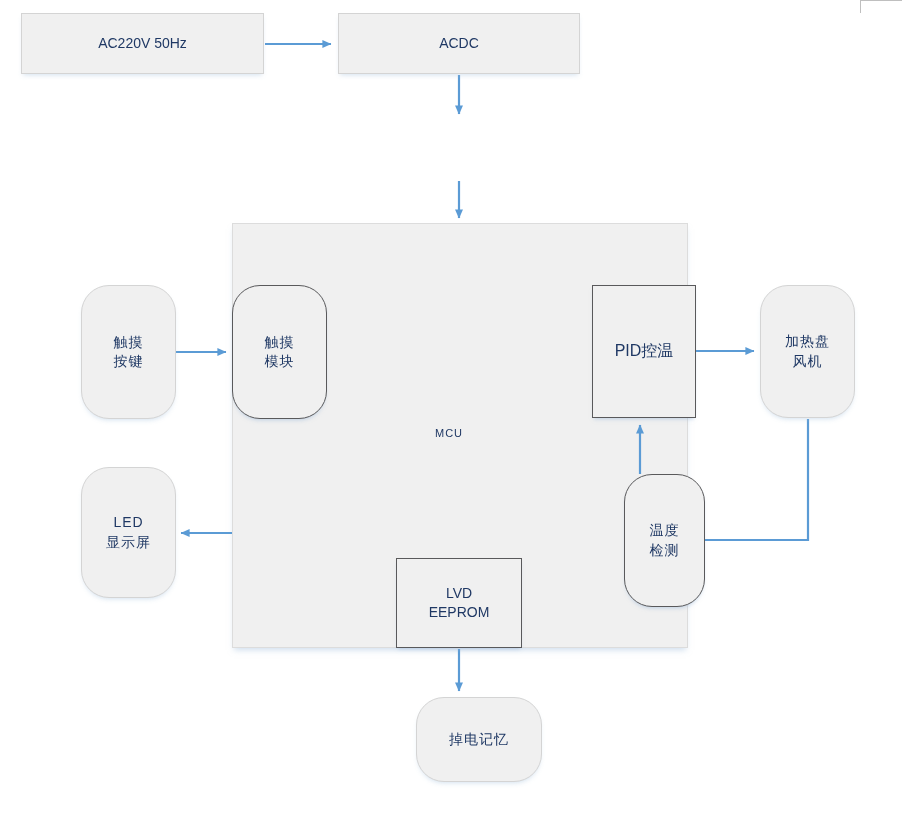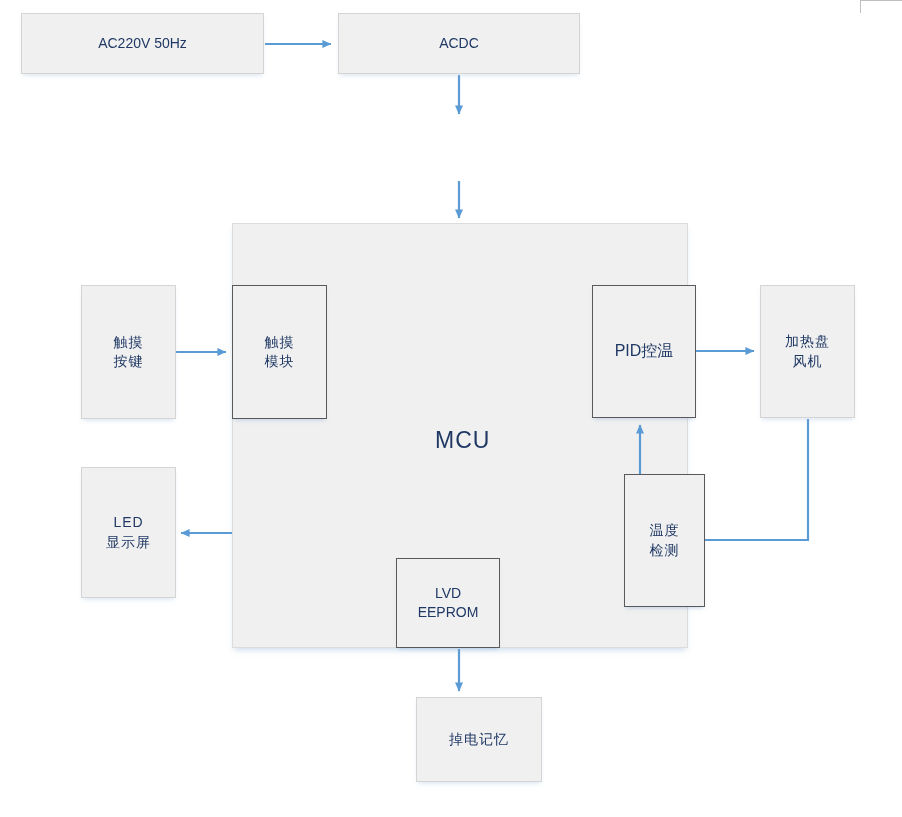"触摸" .cjk { border-radius: none -> 28px }
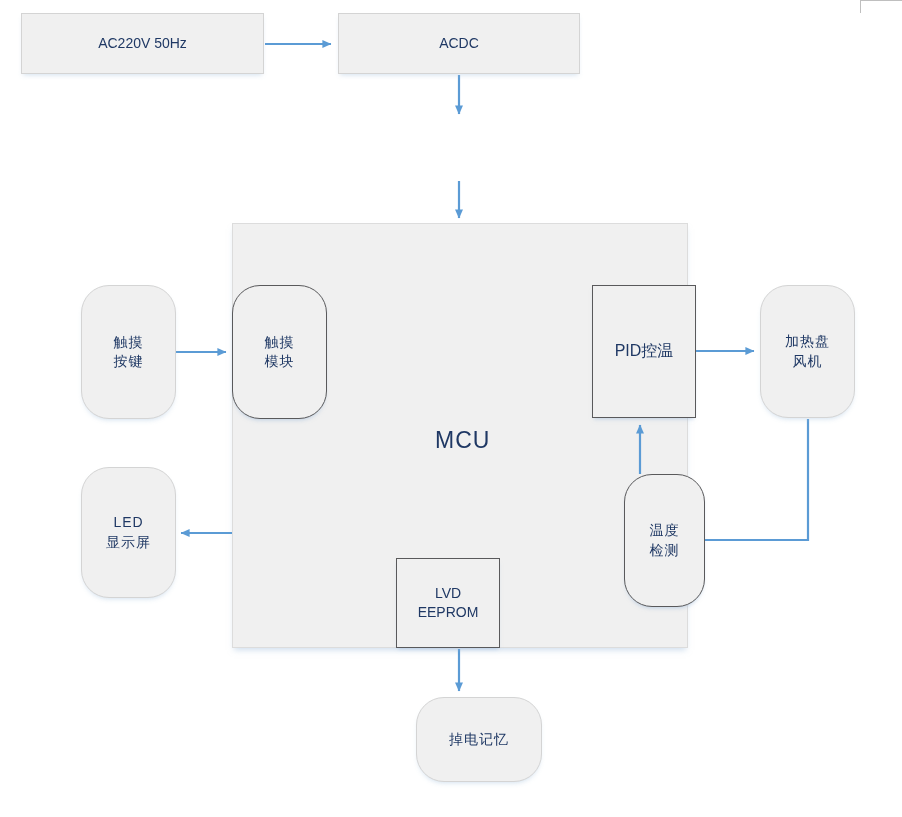"MCU" #mcu-label { font-size: 23px -> 11px }
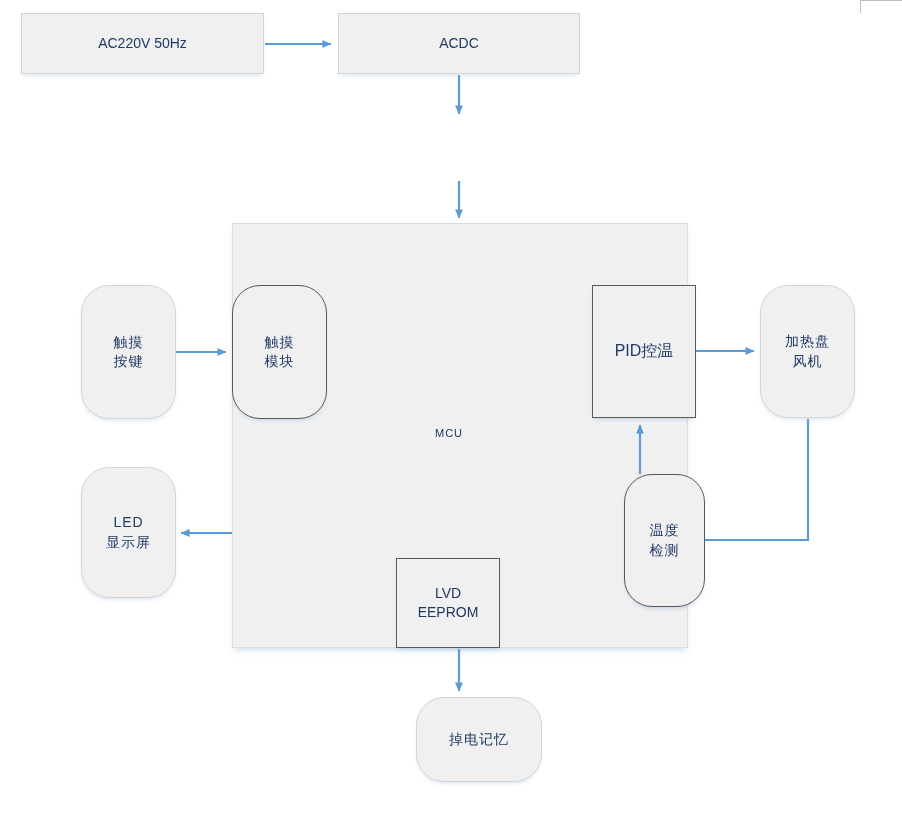"LVD" div.blk { width: 104px -> 126px }
